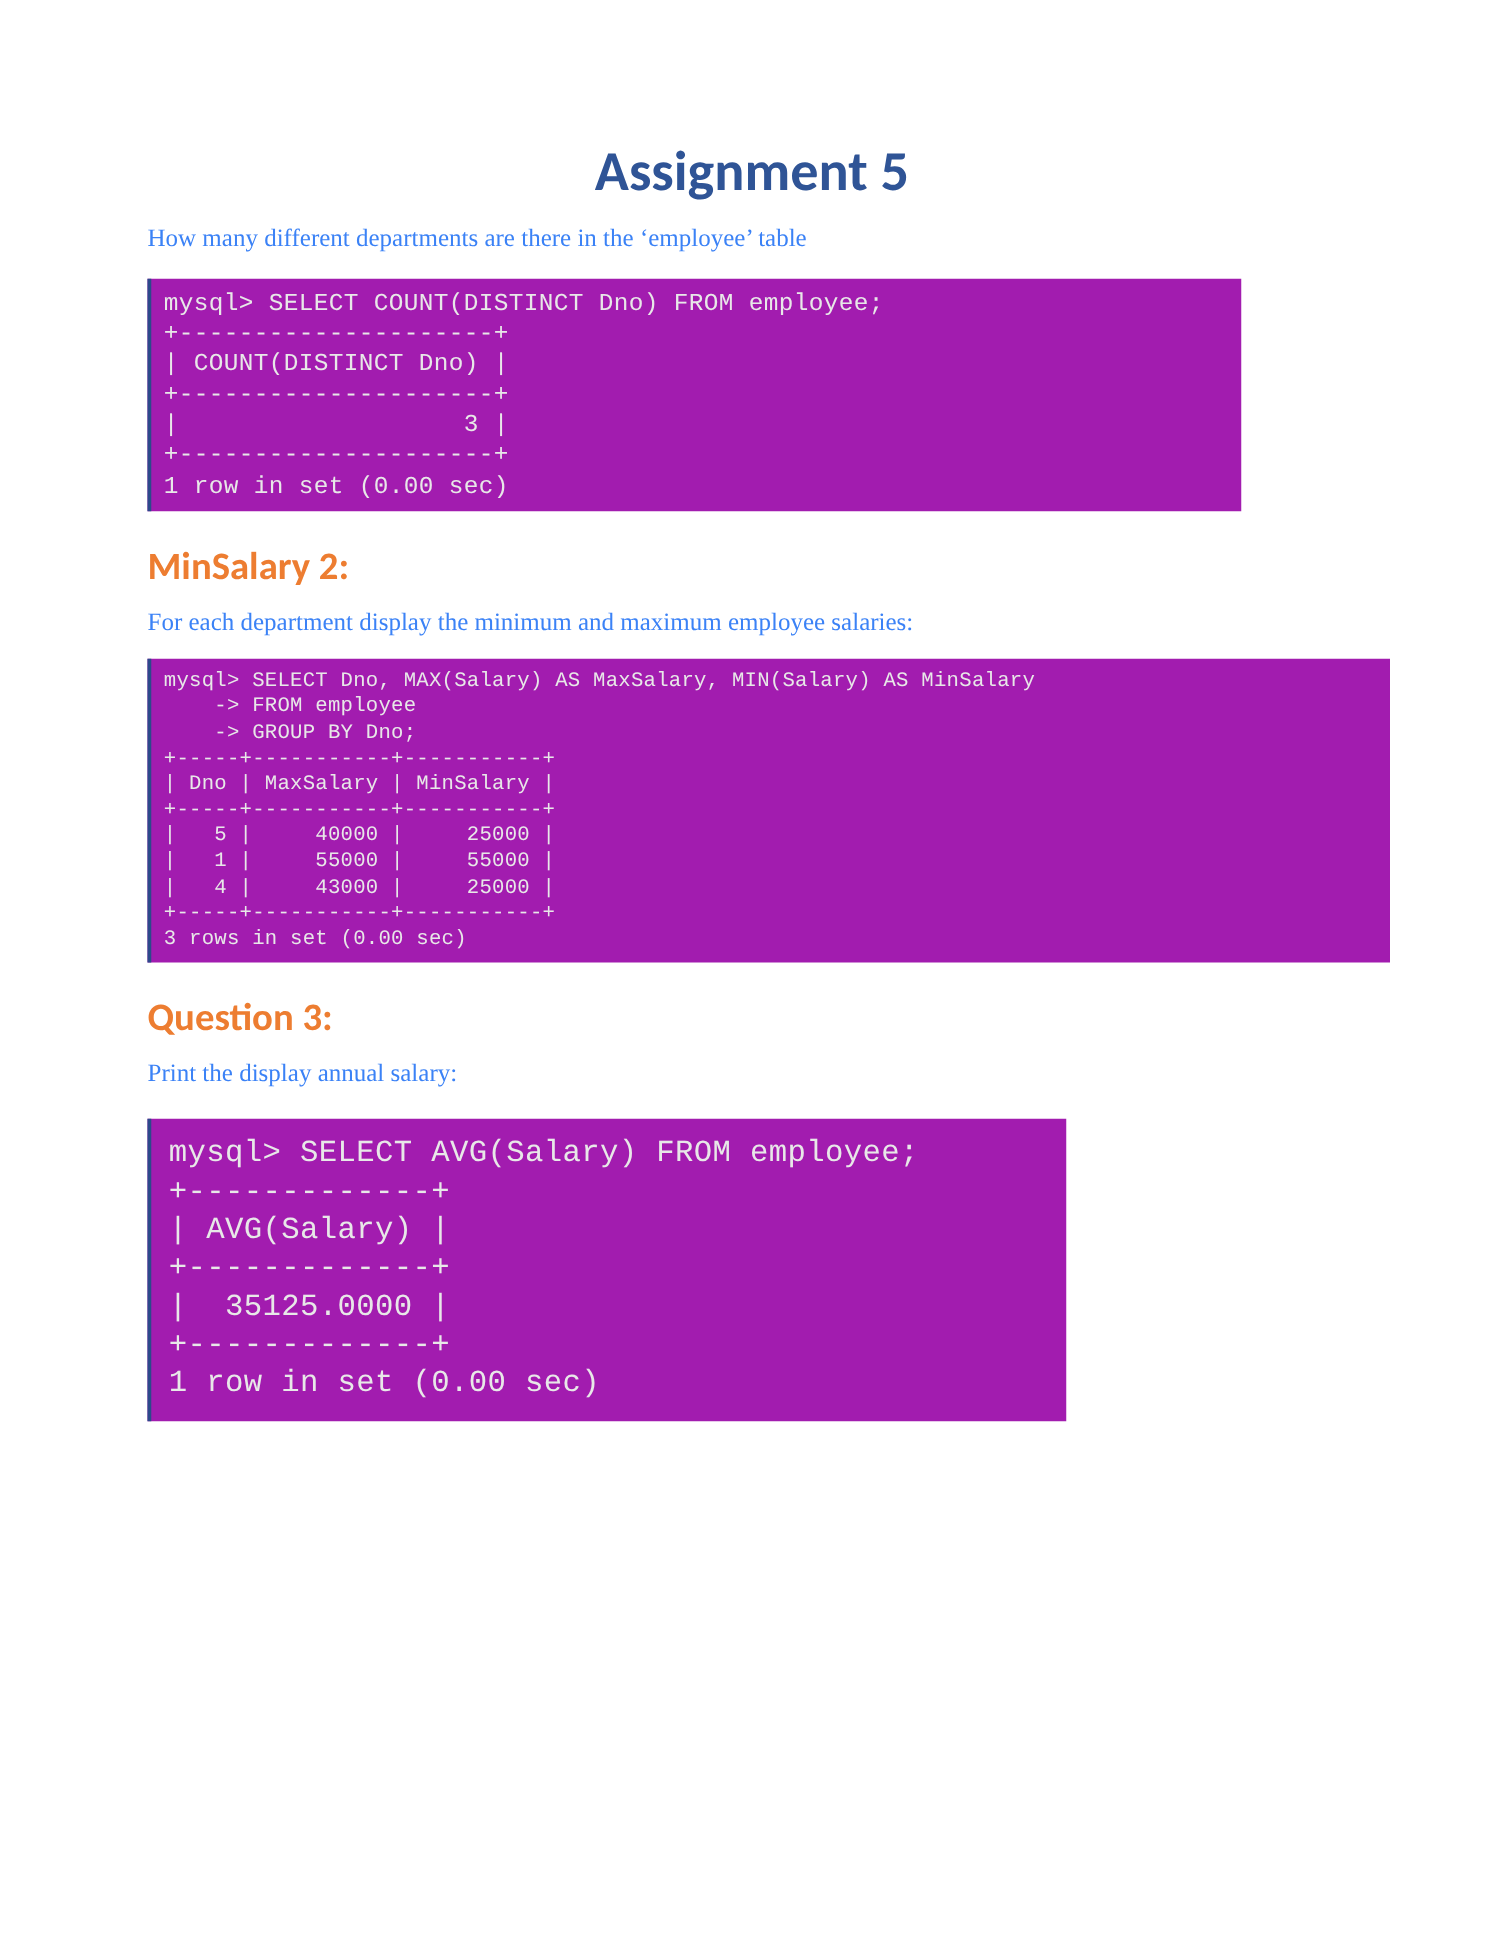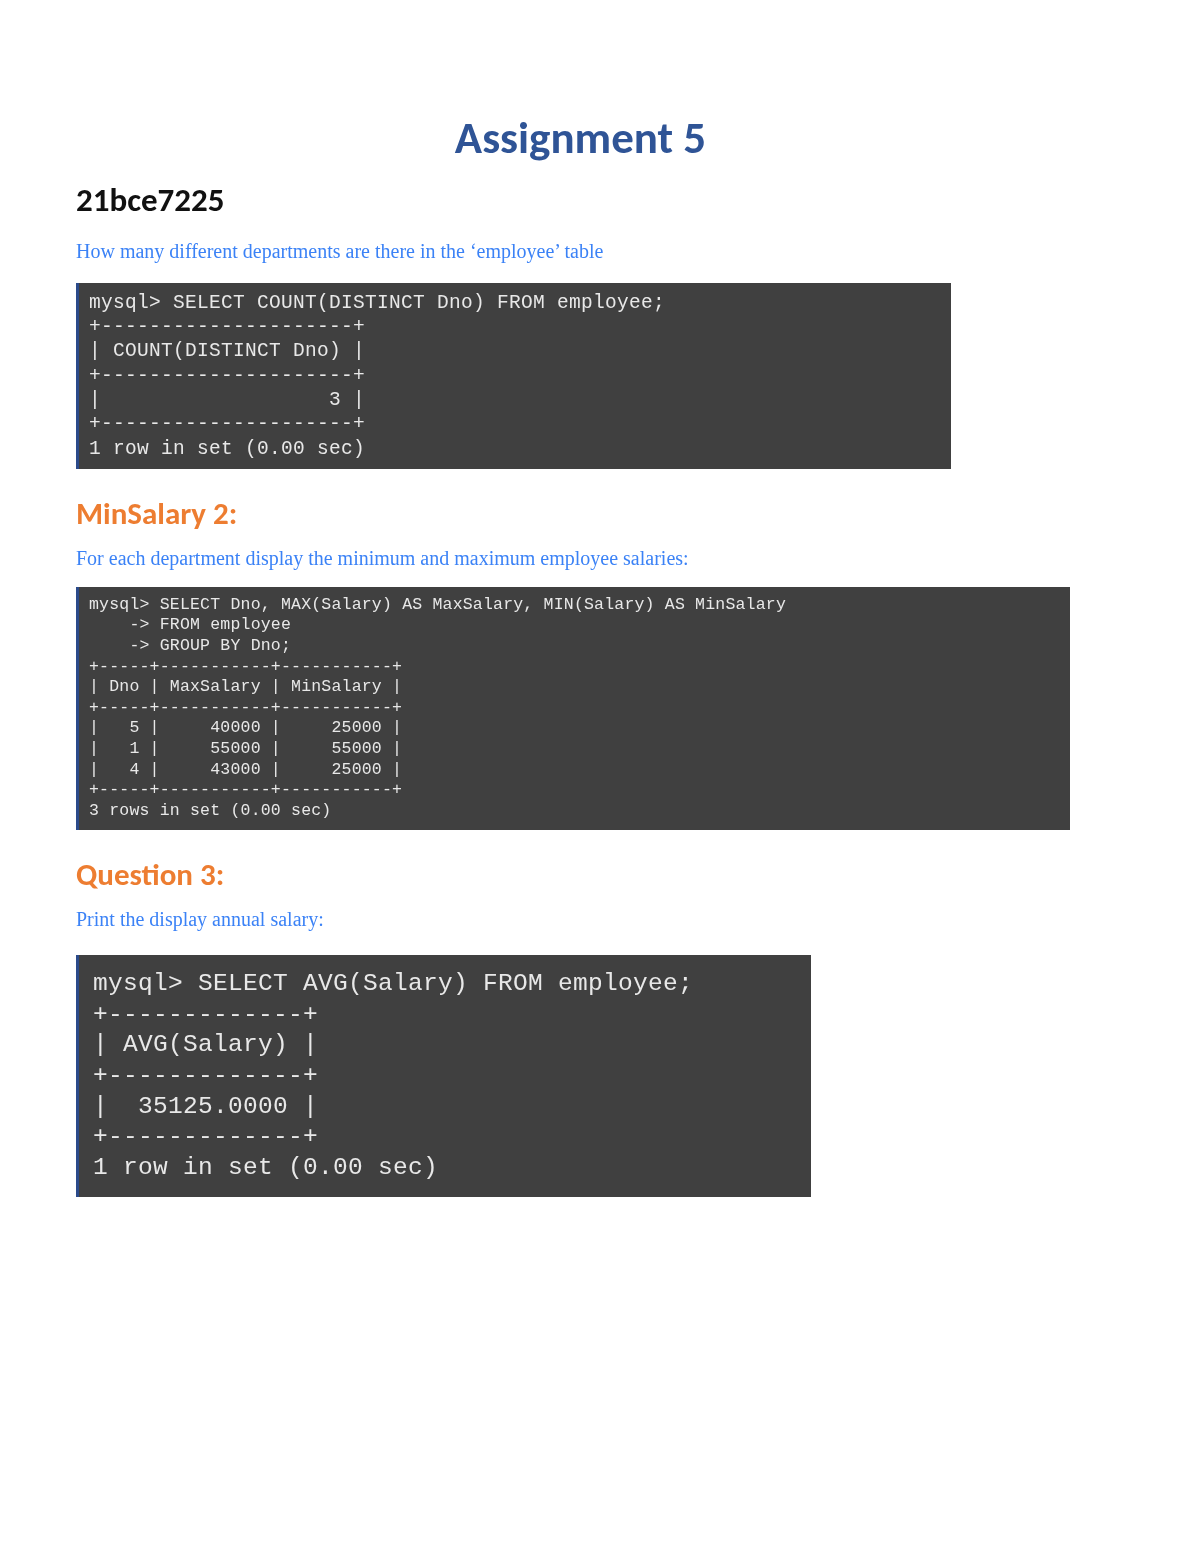"Assignment 5" .page { padding: 110px 115px 60px 76px -> 110px 115px 60px 118px }
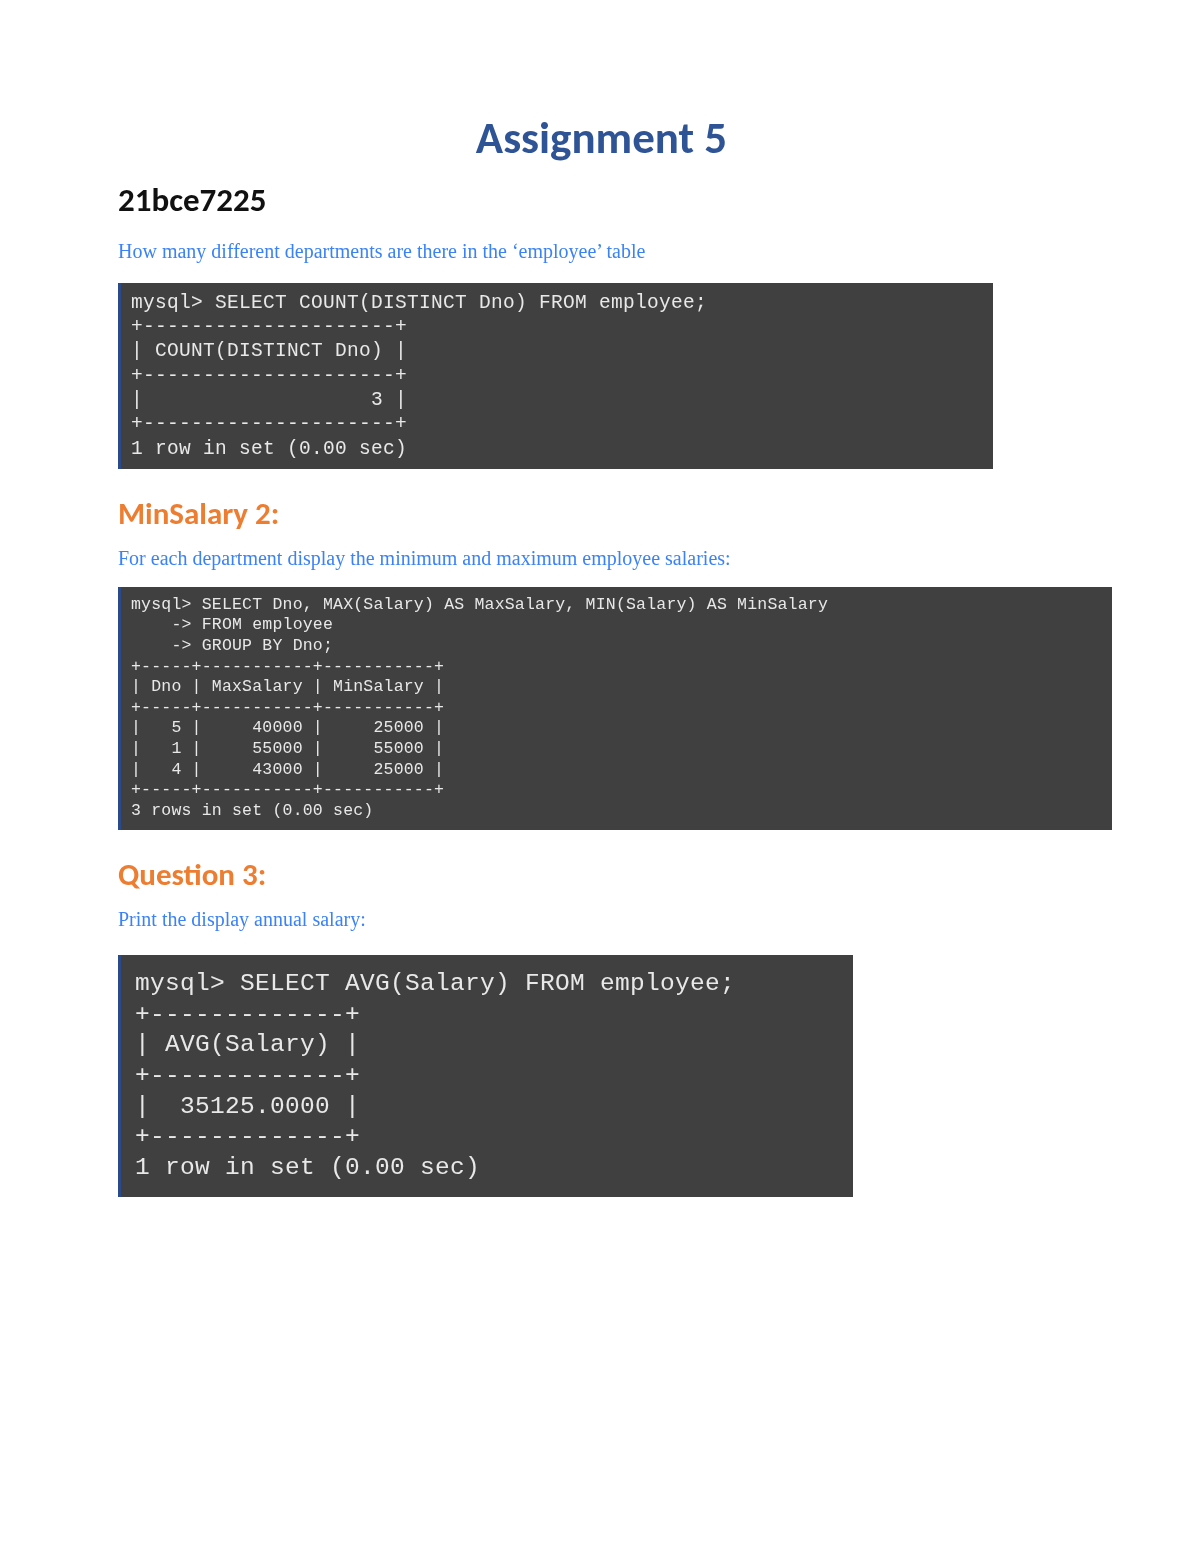"21bce7225" div.studentid { html: <div>21bce7225</div> -> none }
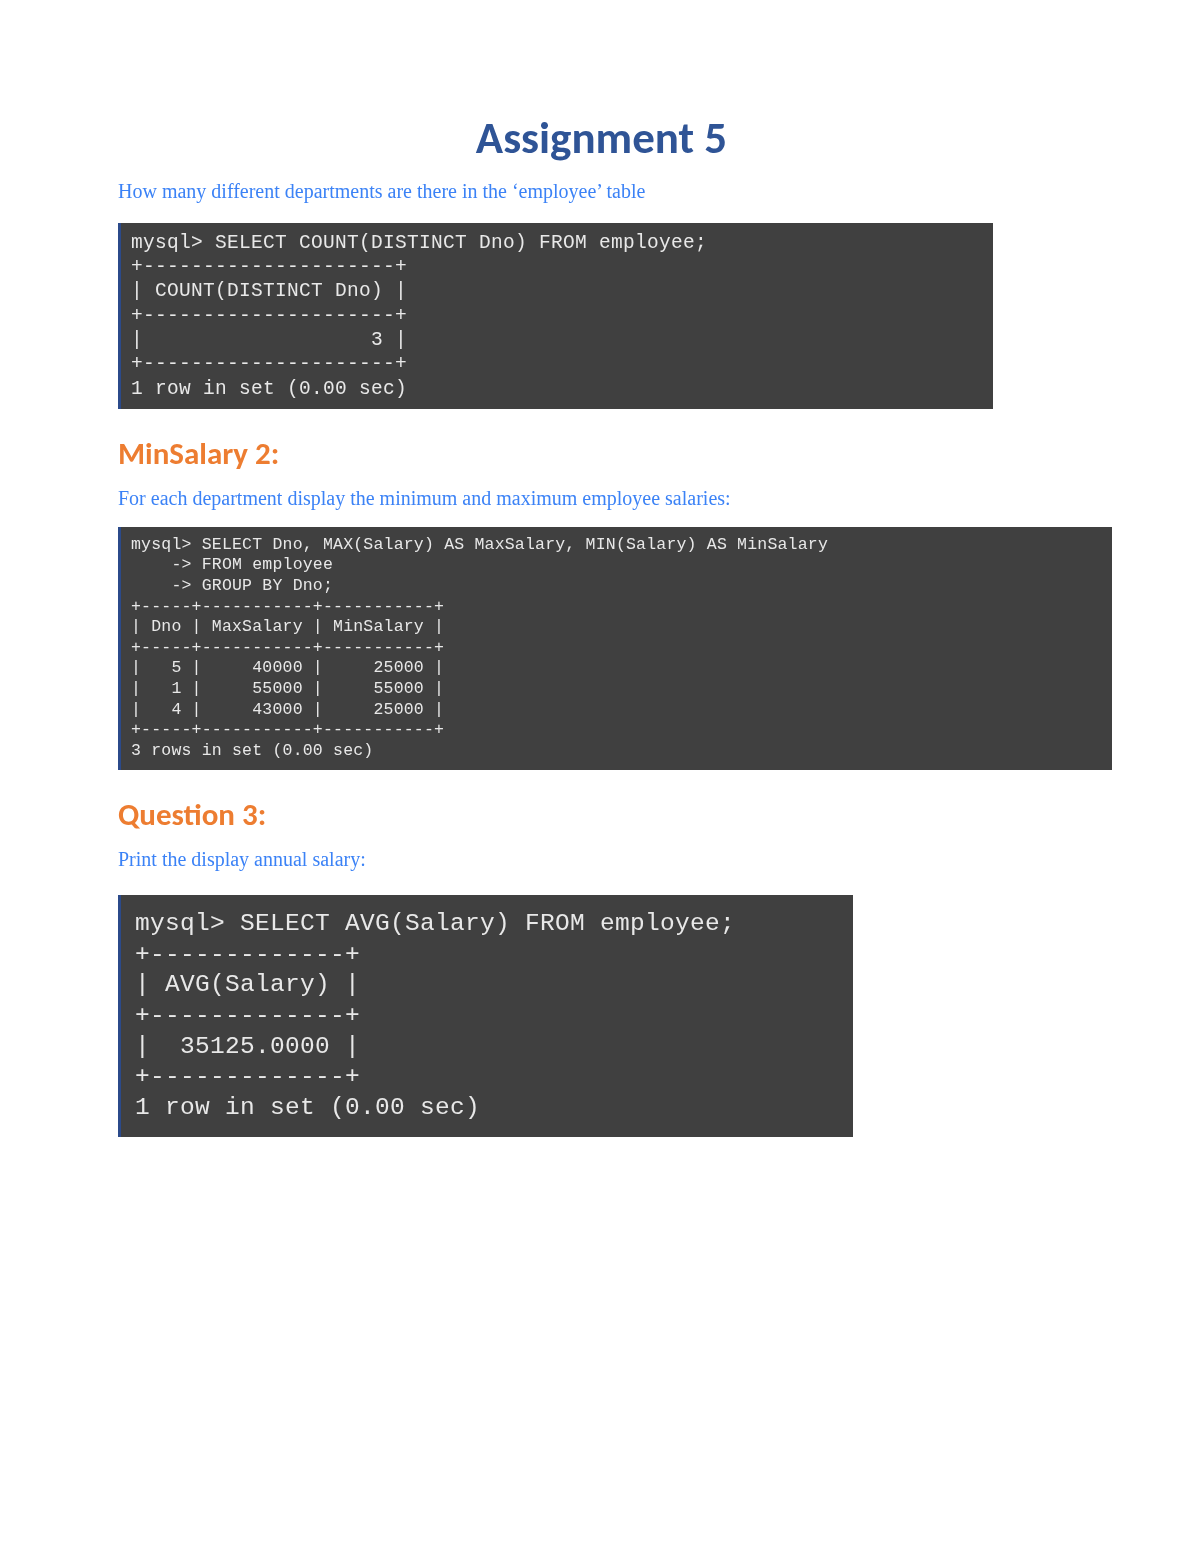"mysql> SELECT COUNT(DISTINCT Dno) FROM" .terminal { background: #404040 -> #a21caf }
